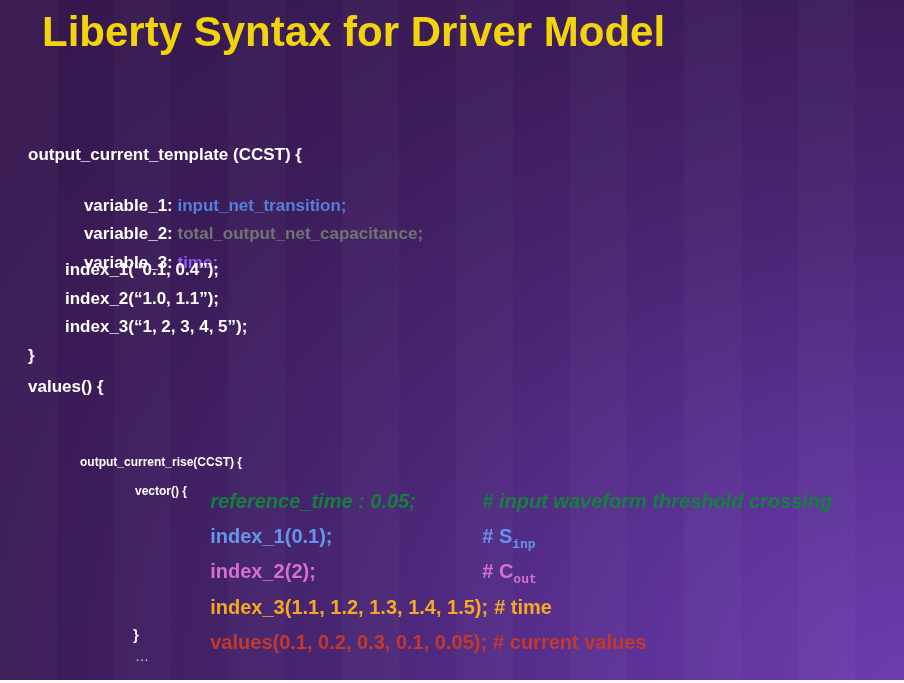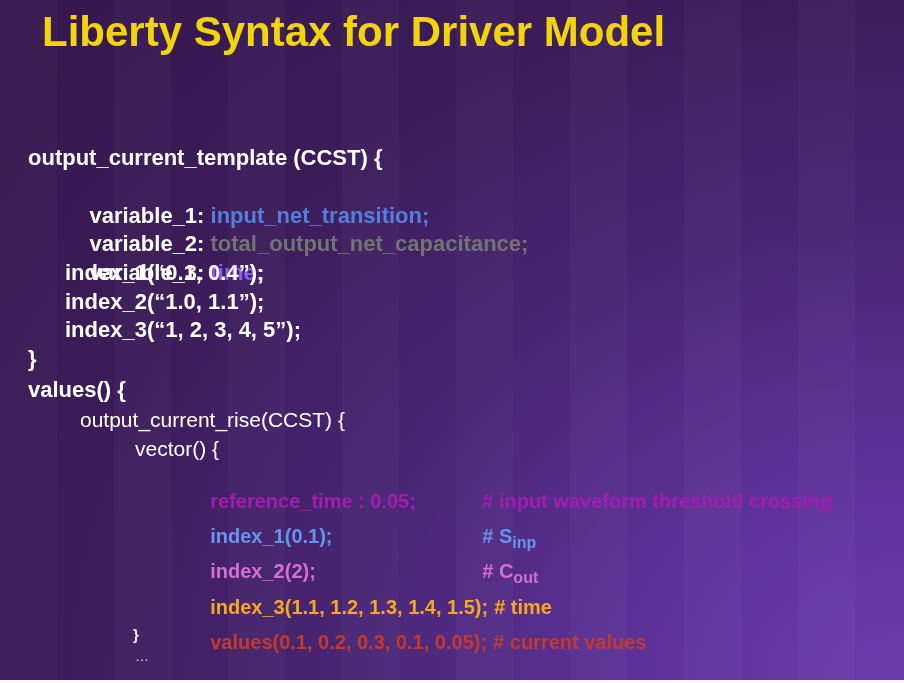"output_current_template (CCST) {" .ln { font-size: 22px -> 17px }
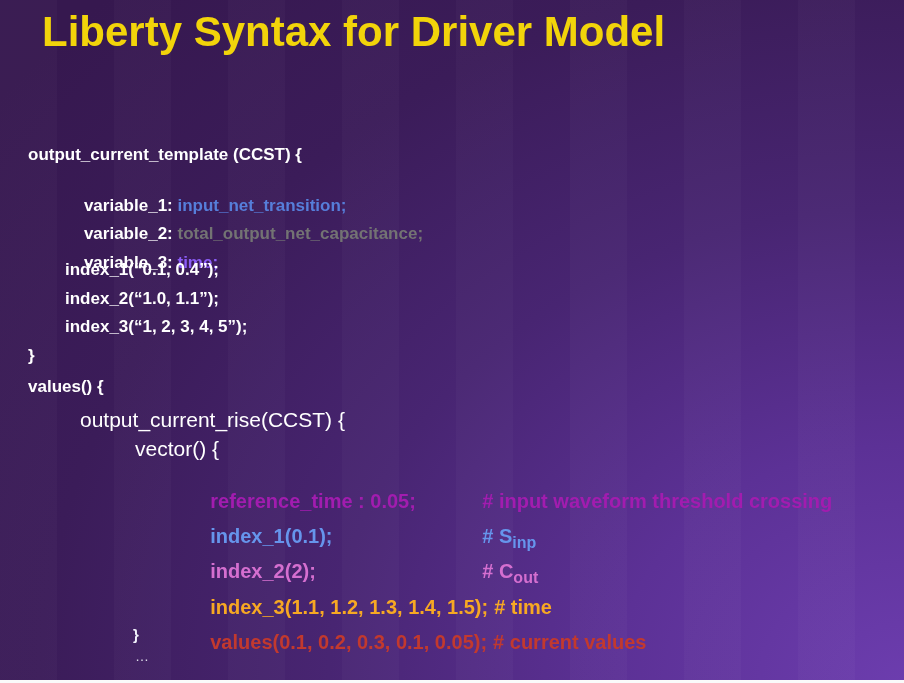"output_current_rise(CCST) {" .reg { font-size: 21px -> 12px; font-weight: normal -> bold; margin-top: none -> 48px }
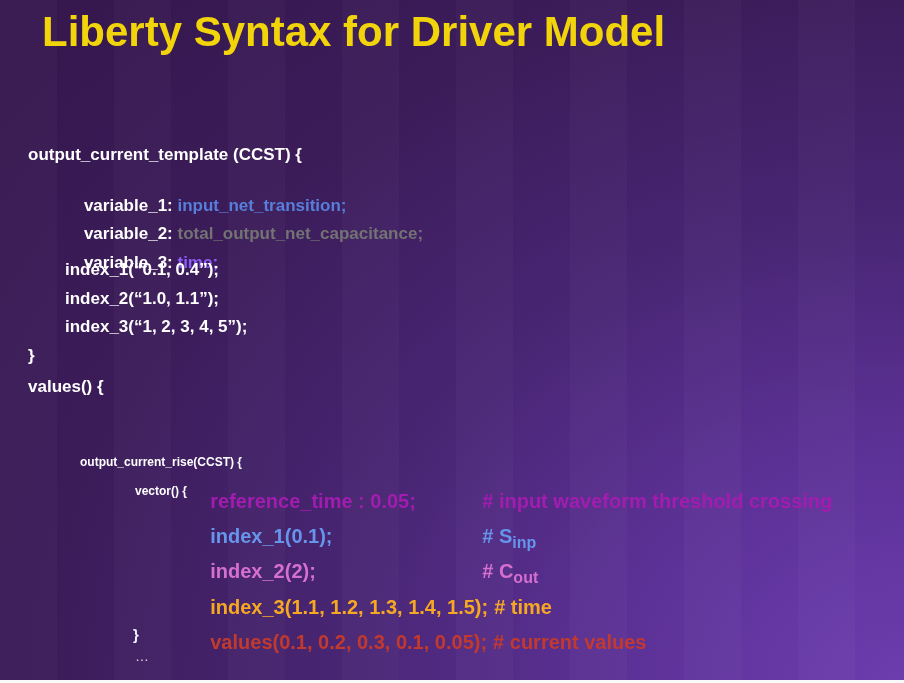"reference_time : 0.05; # input" .green { color: #a21caf -> #15803d; font-style: none -> italic }
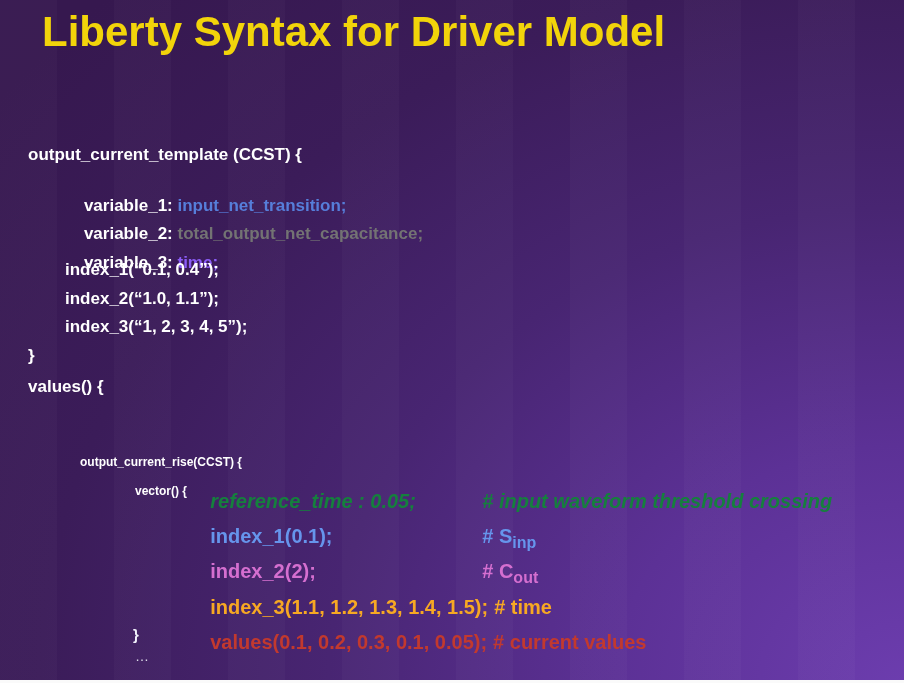"inp" sub { font-family: none -> Liberation Mono, monospace; font-size: 16px -> 13px }
